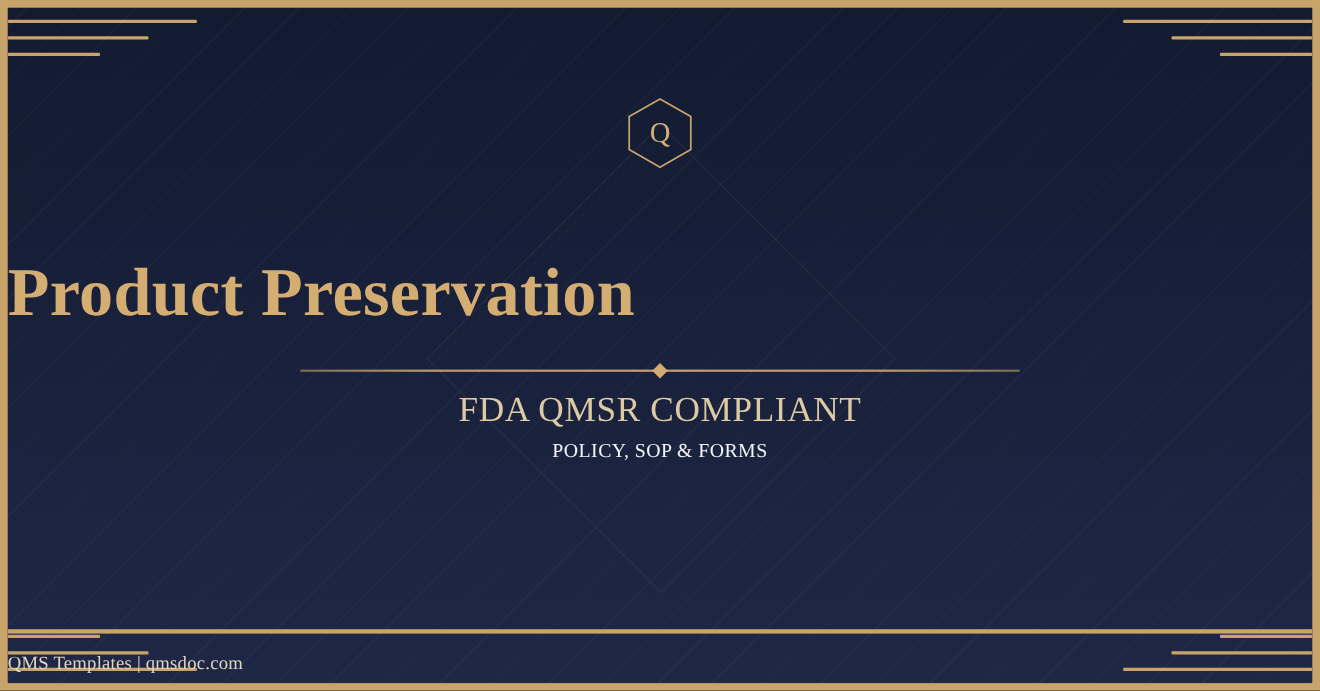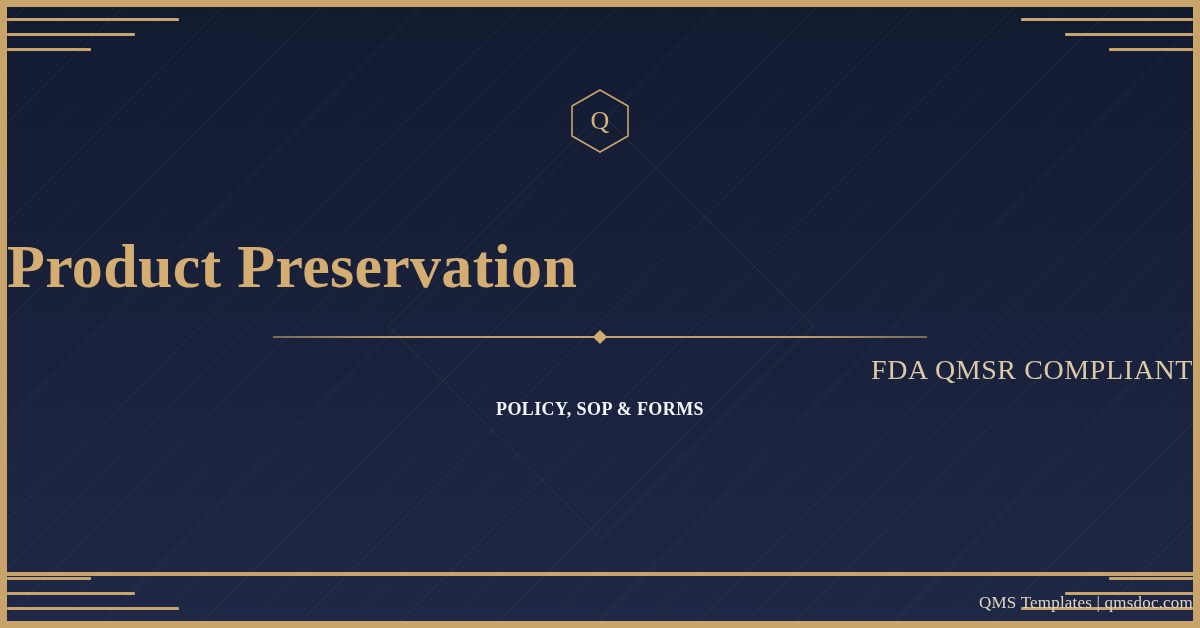"FDA QMSR COMPLIANT" .subtitle { font-size: 28px -> 32px; text-align: right -> center }
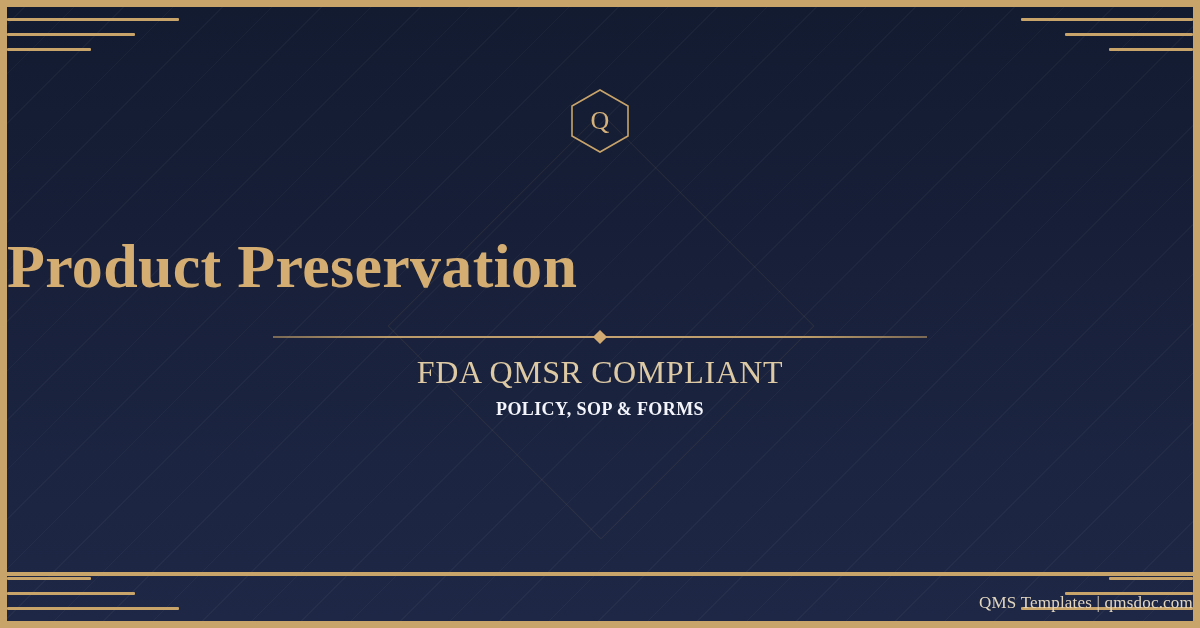"POLICY, SOP & FORMS" .subsubtitle { font-weight: bold -> normal }
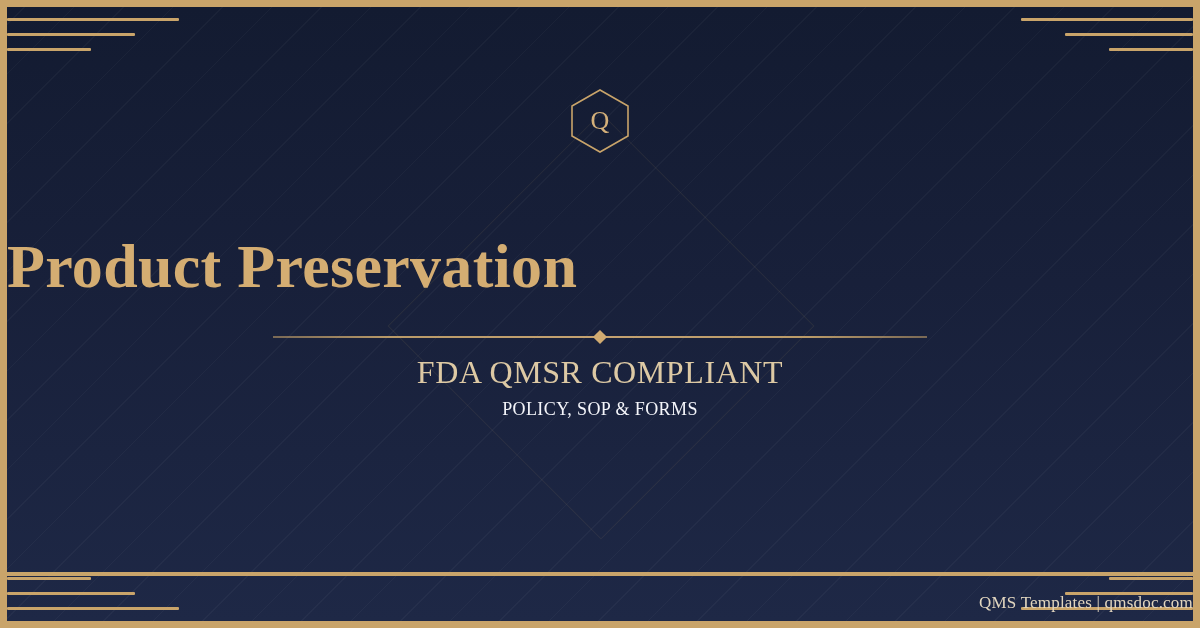"QMS Templates | qmsdoc.com" .footer-text { text-align: right -> left }
